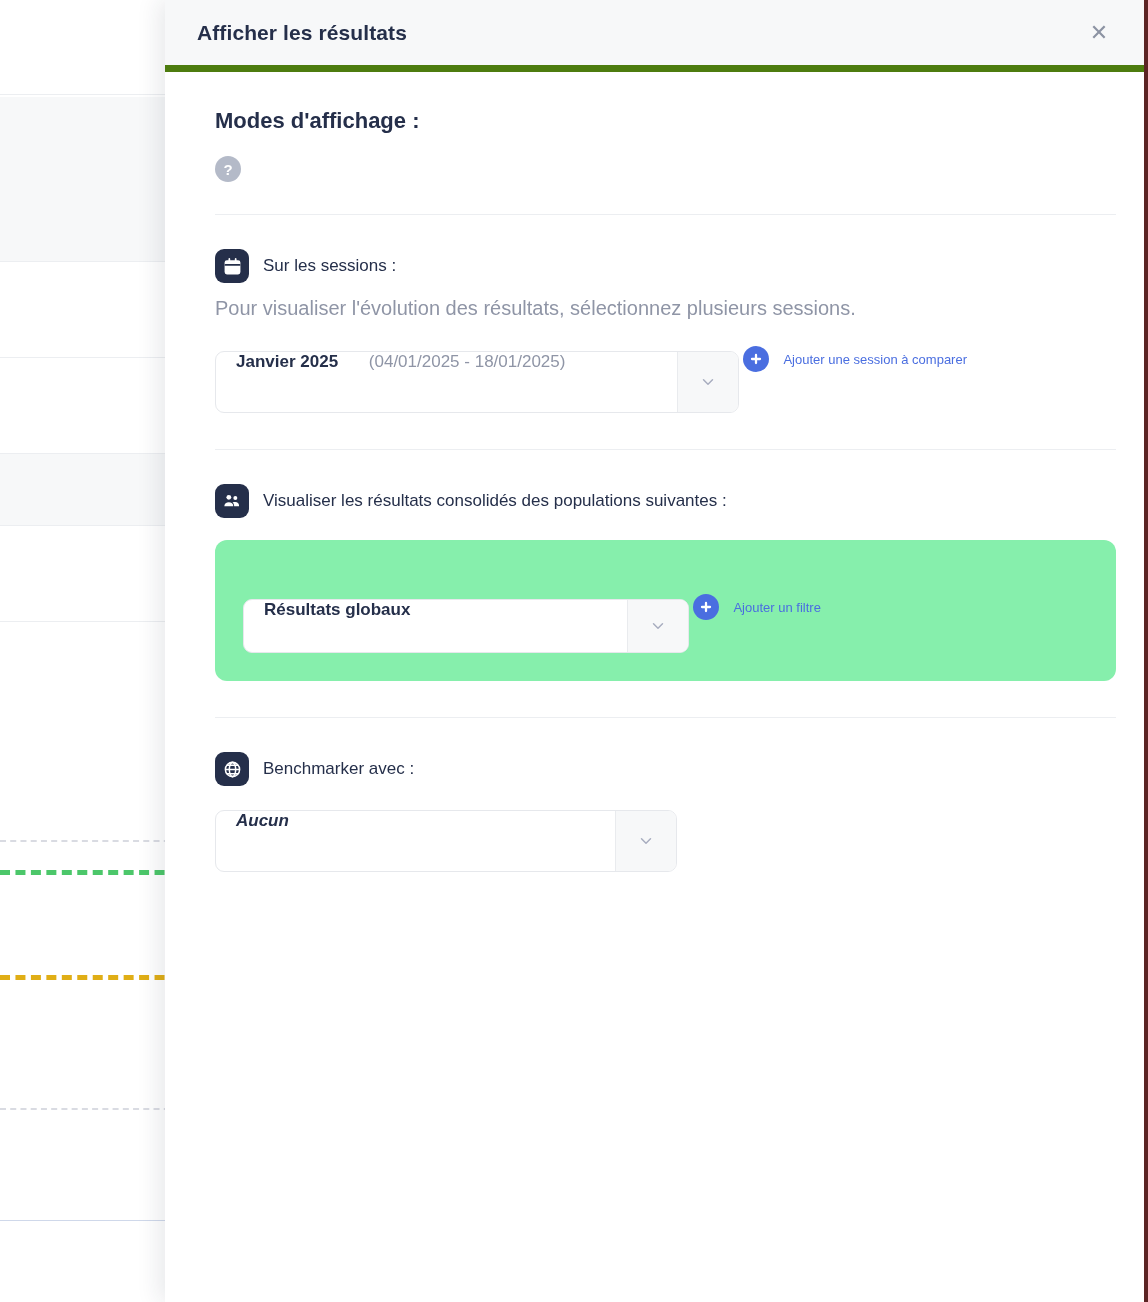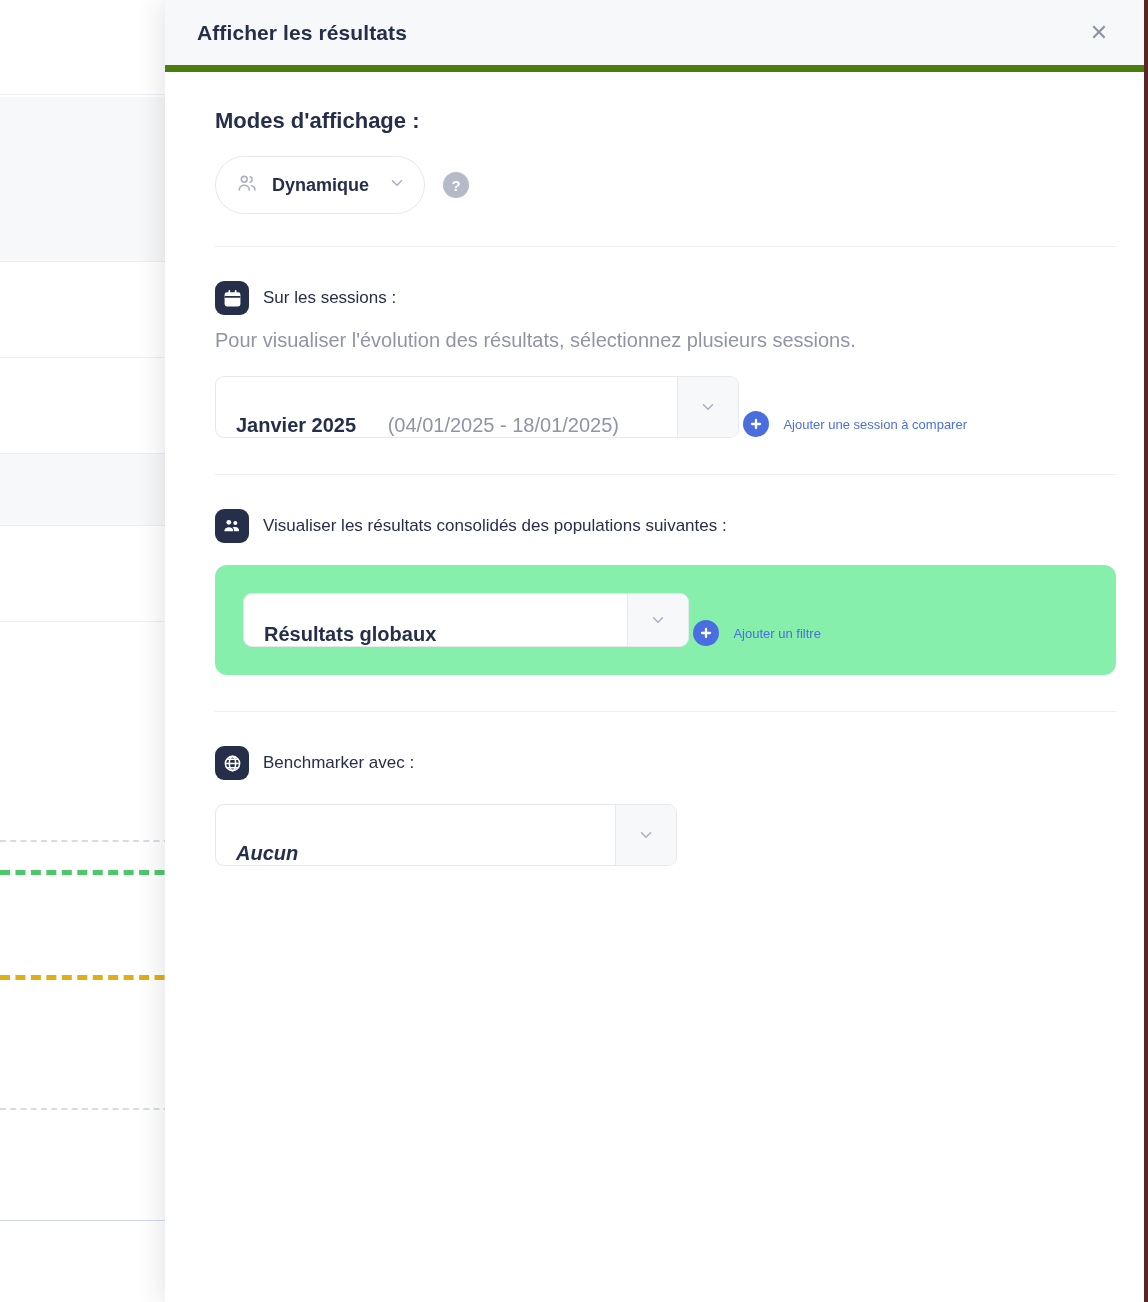"Dynamique" div { html: <div> <span> <svg> <circle></circle> <path></path> <path></path> <path></path> </svg> </span> <span>Dynamique</span> <span> <svg> <polyline></polyline> </svg> </span> </div> -> none }
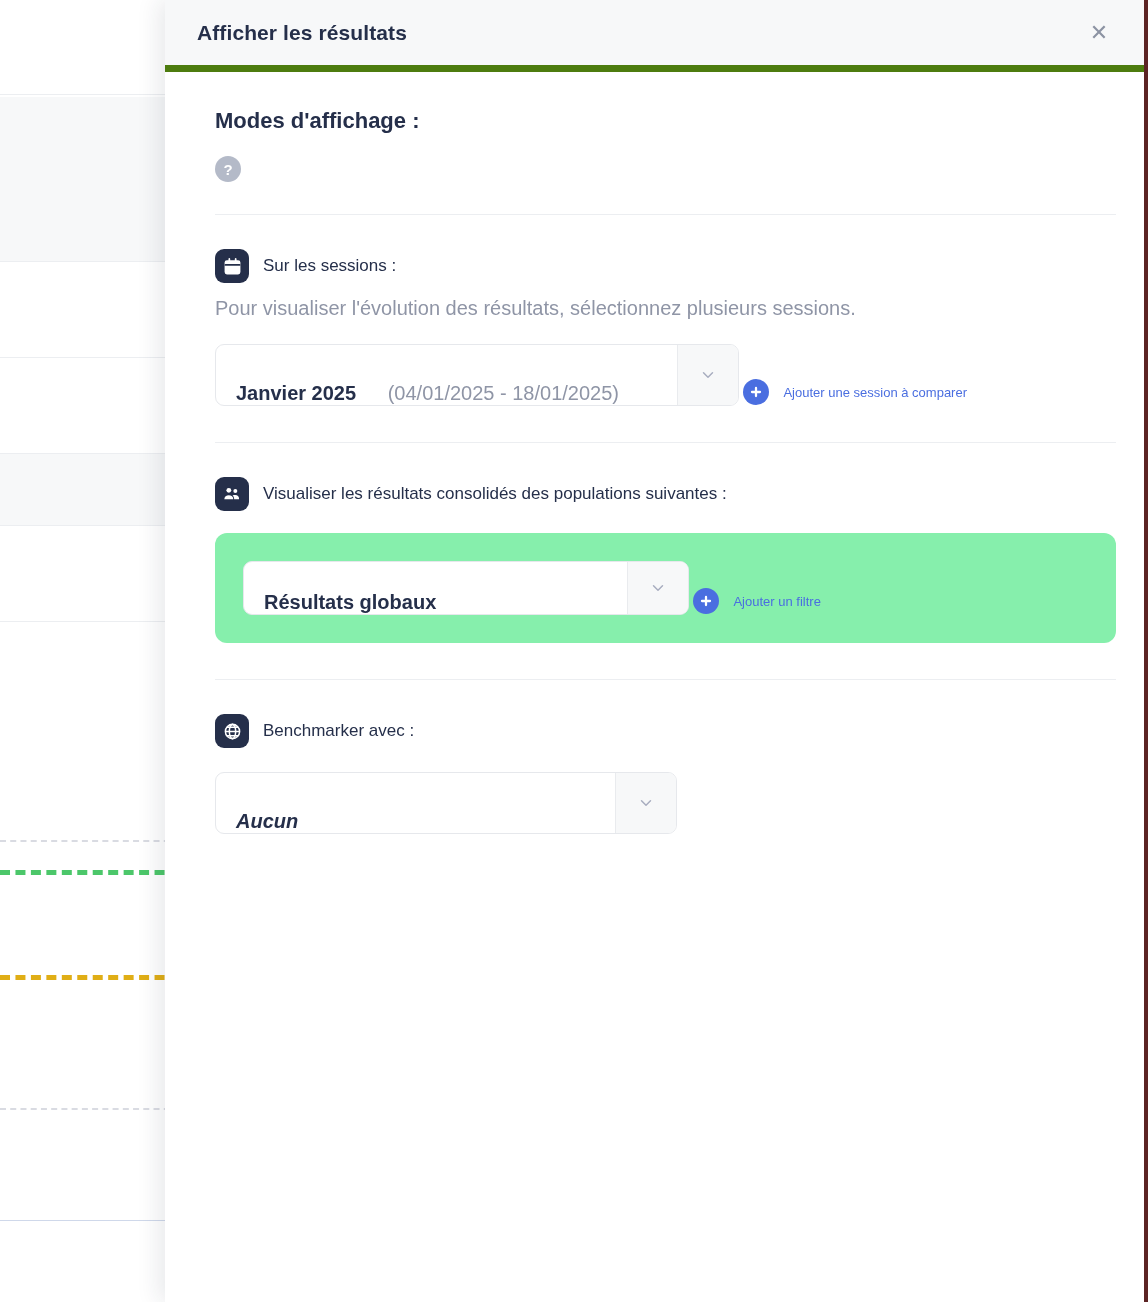"Janvier 2025" .dropdown .value { align-items: flex-end -> flex-start; font-size: 20px -> 17px }
